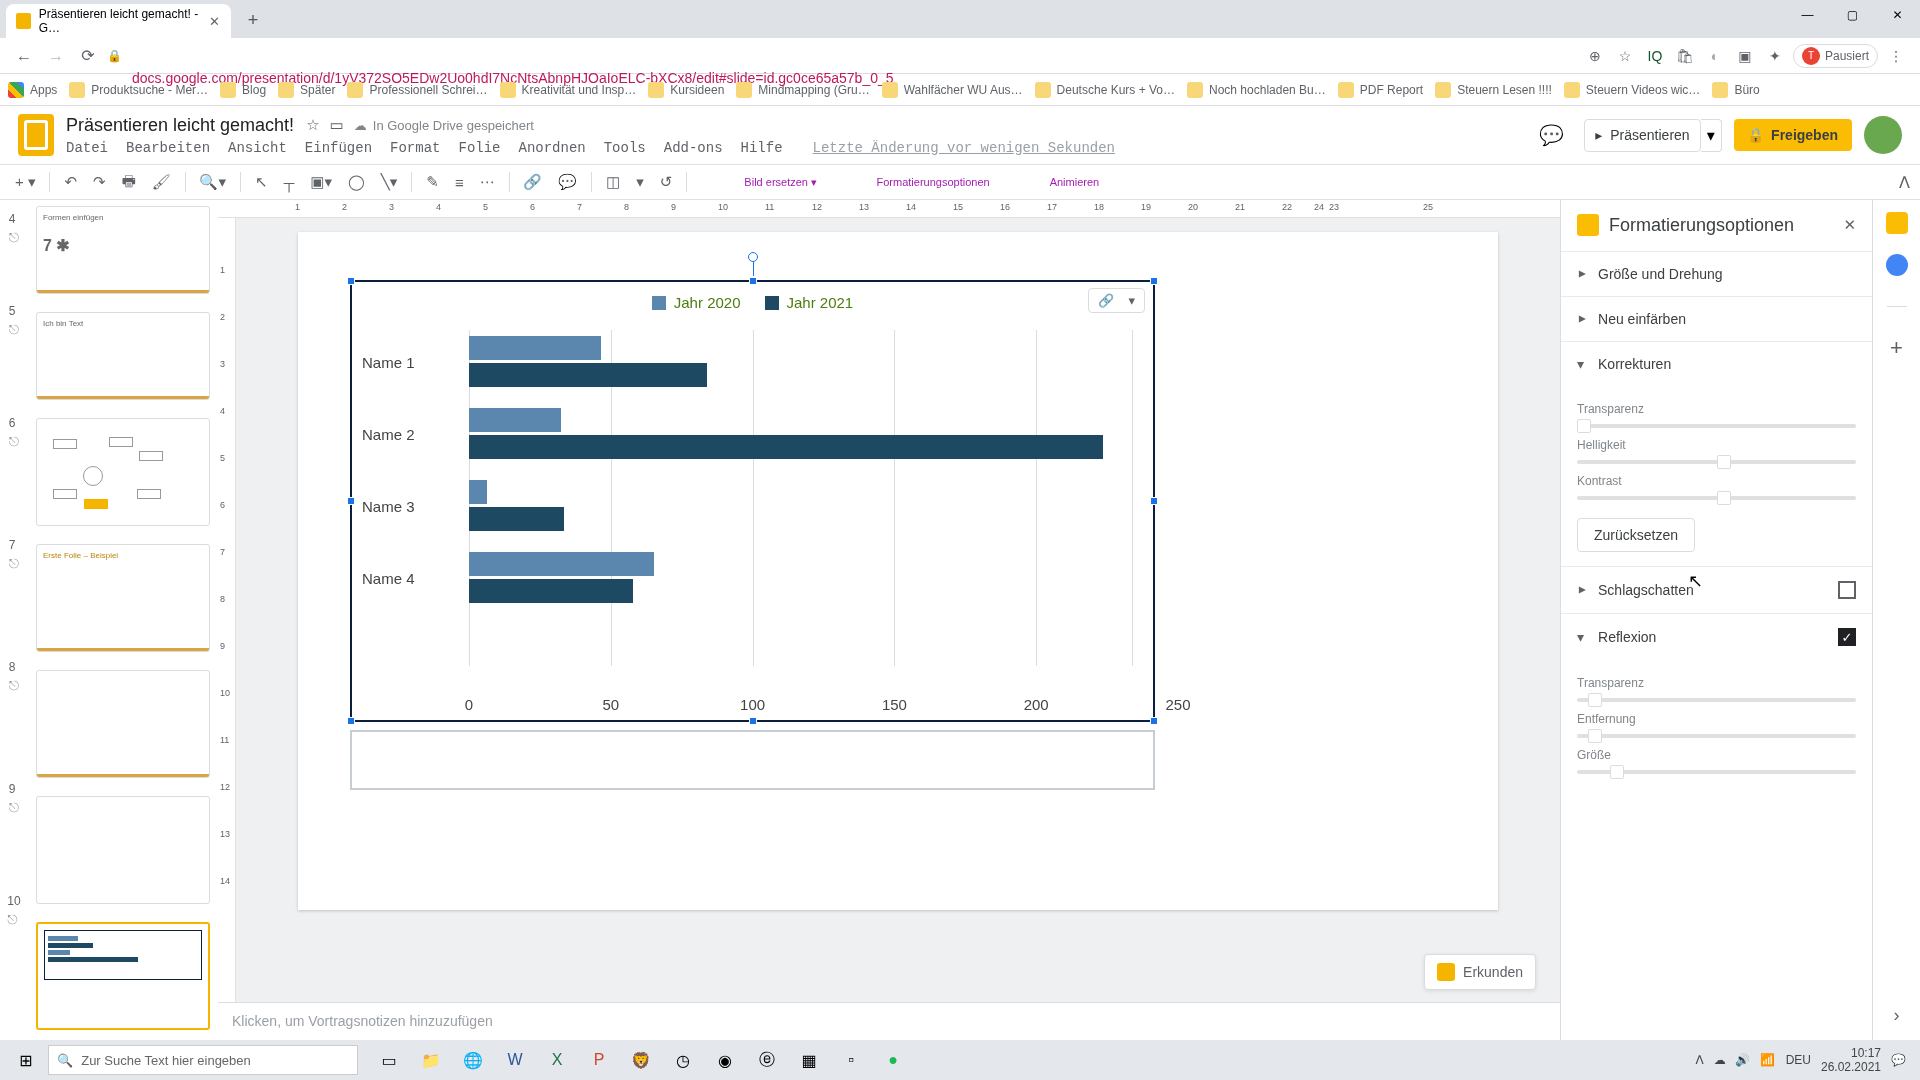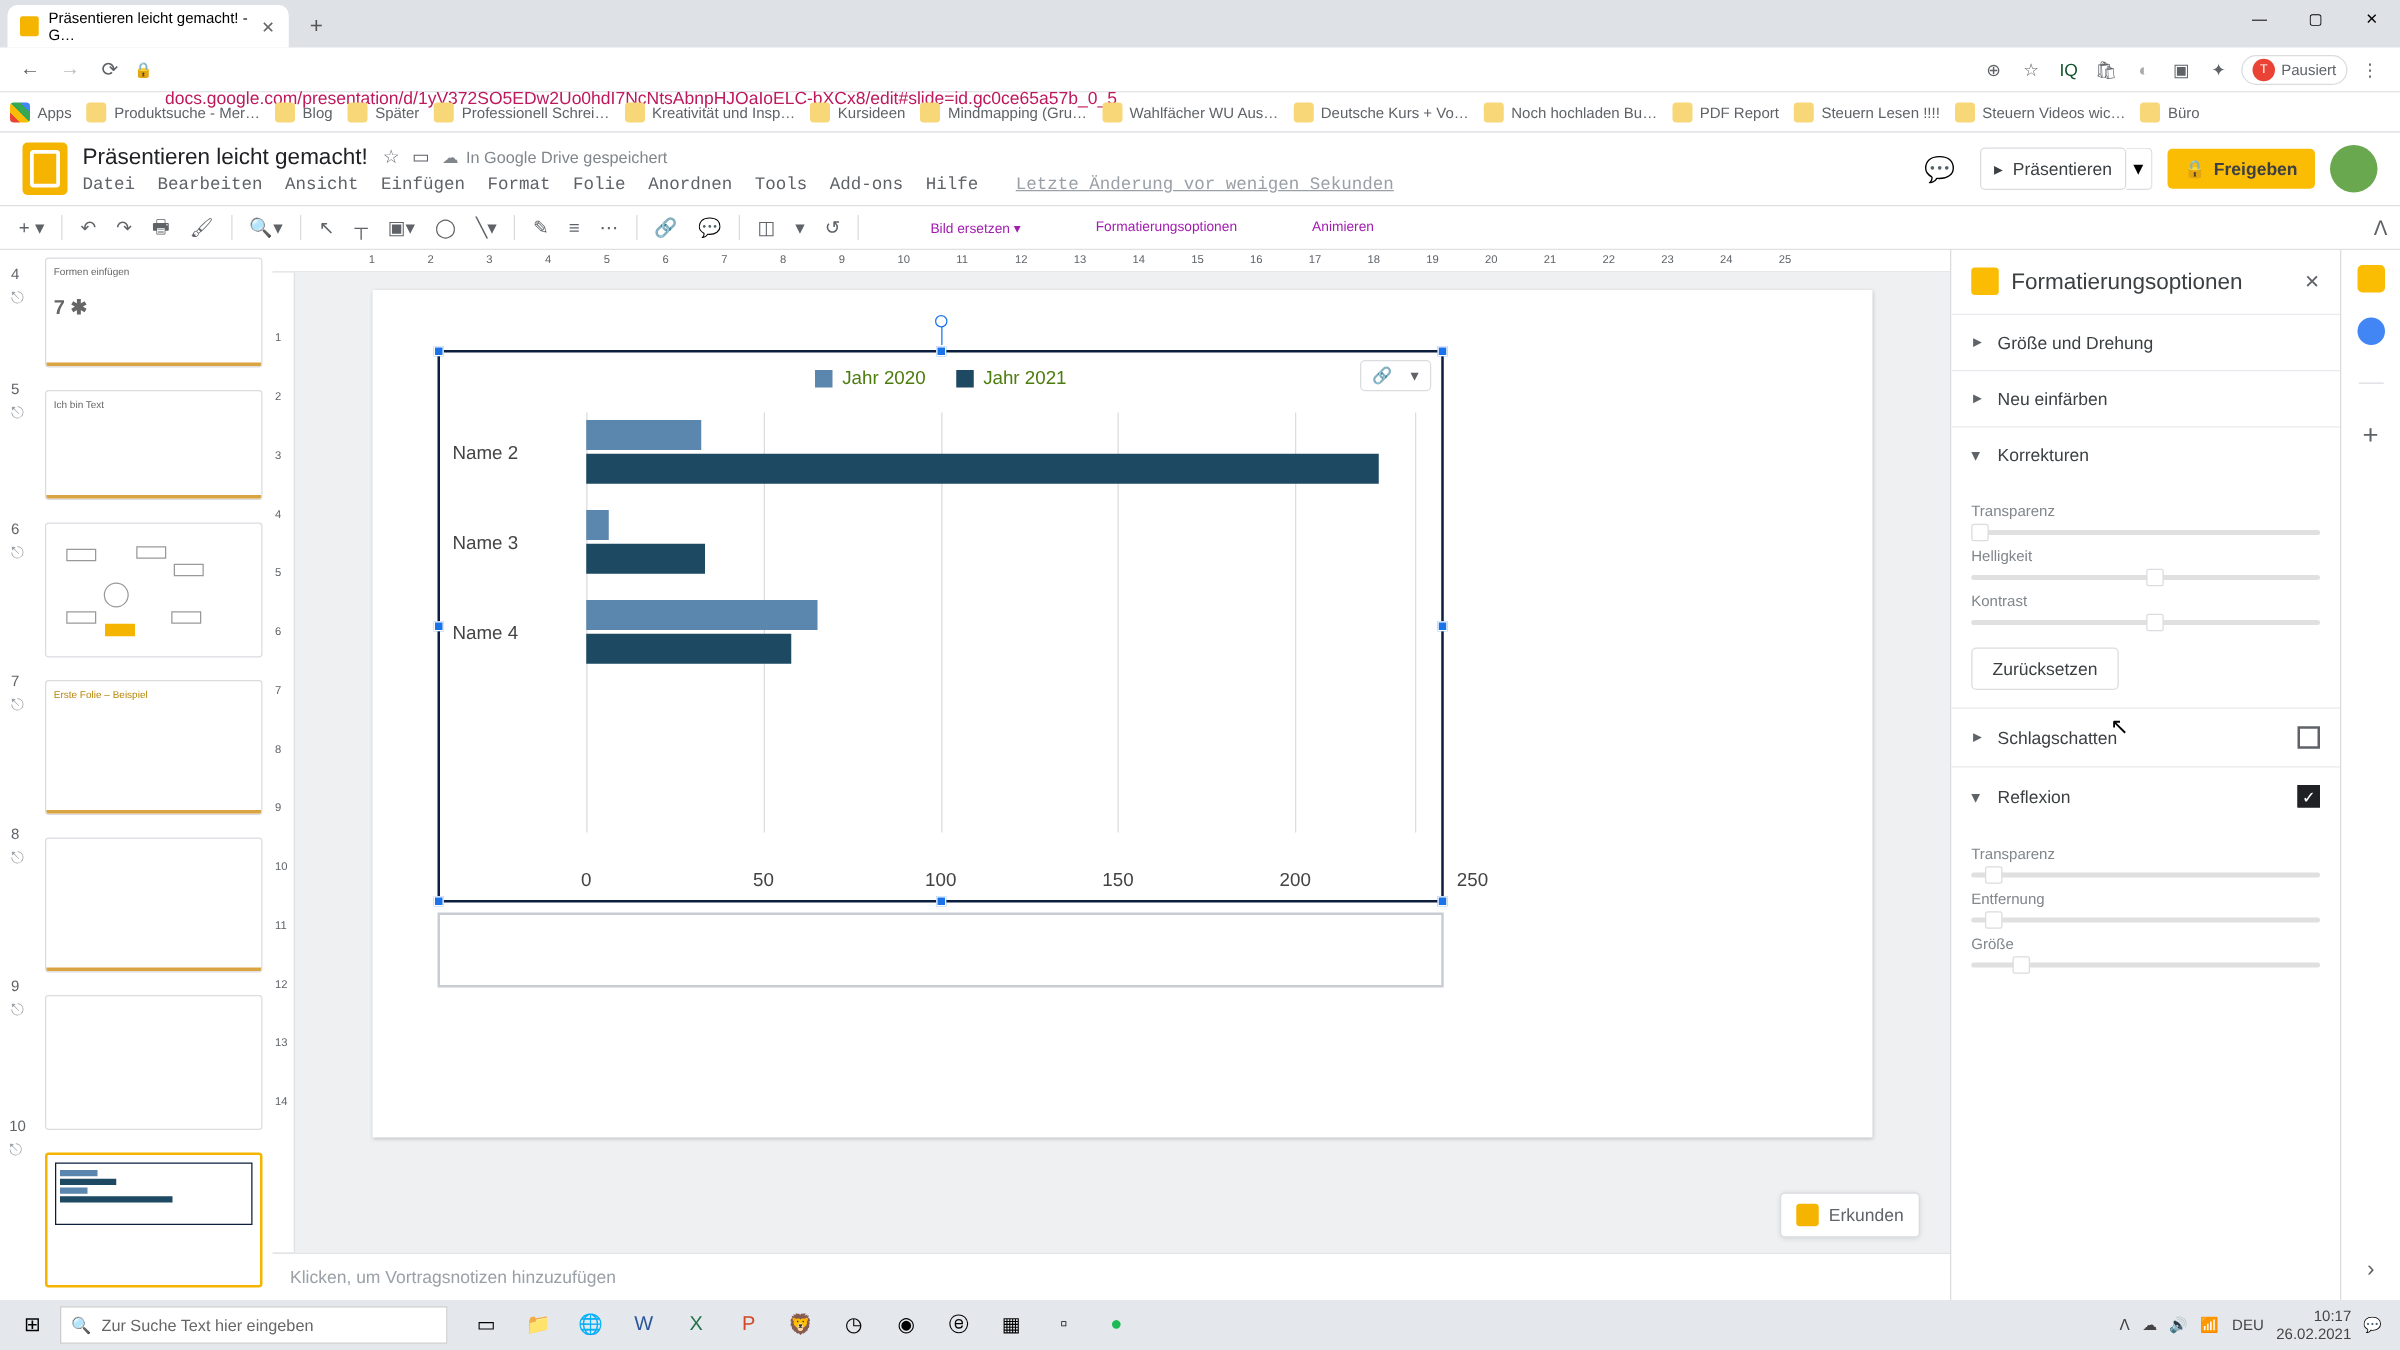"24" span { left: 1158px -> 1096px }
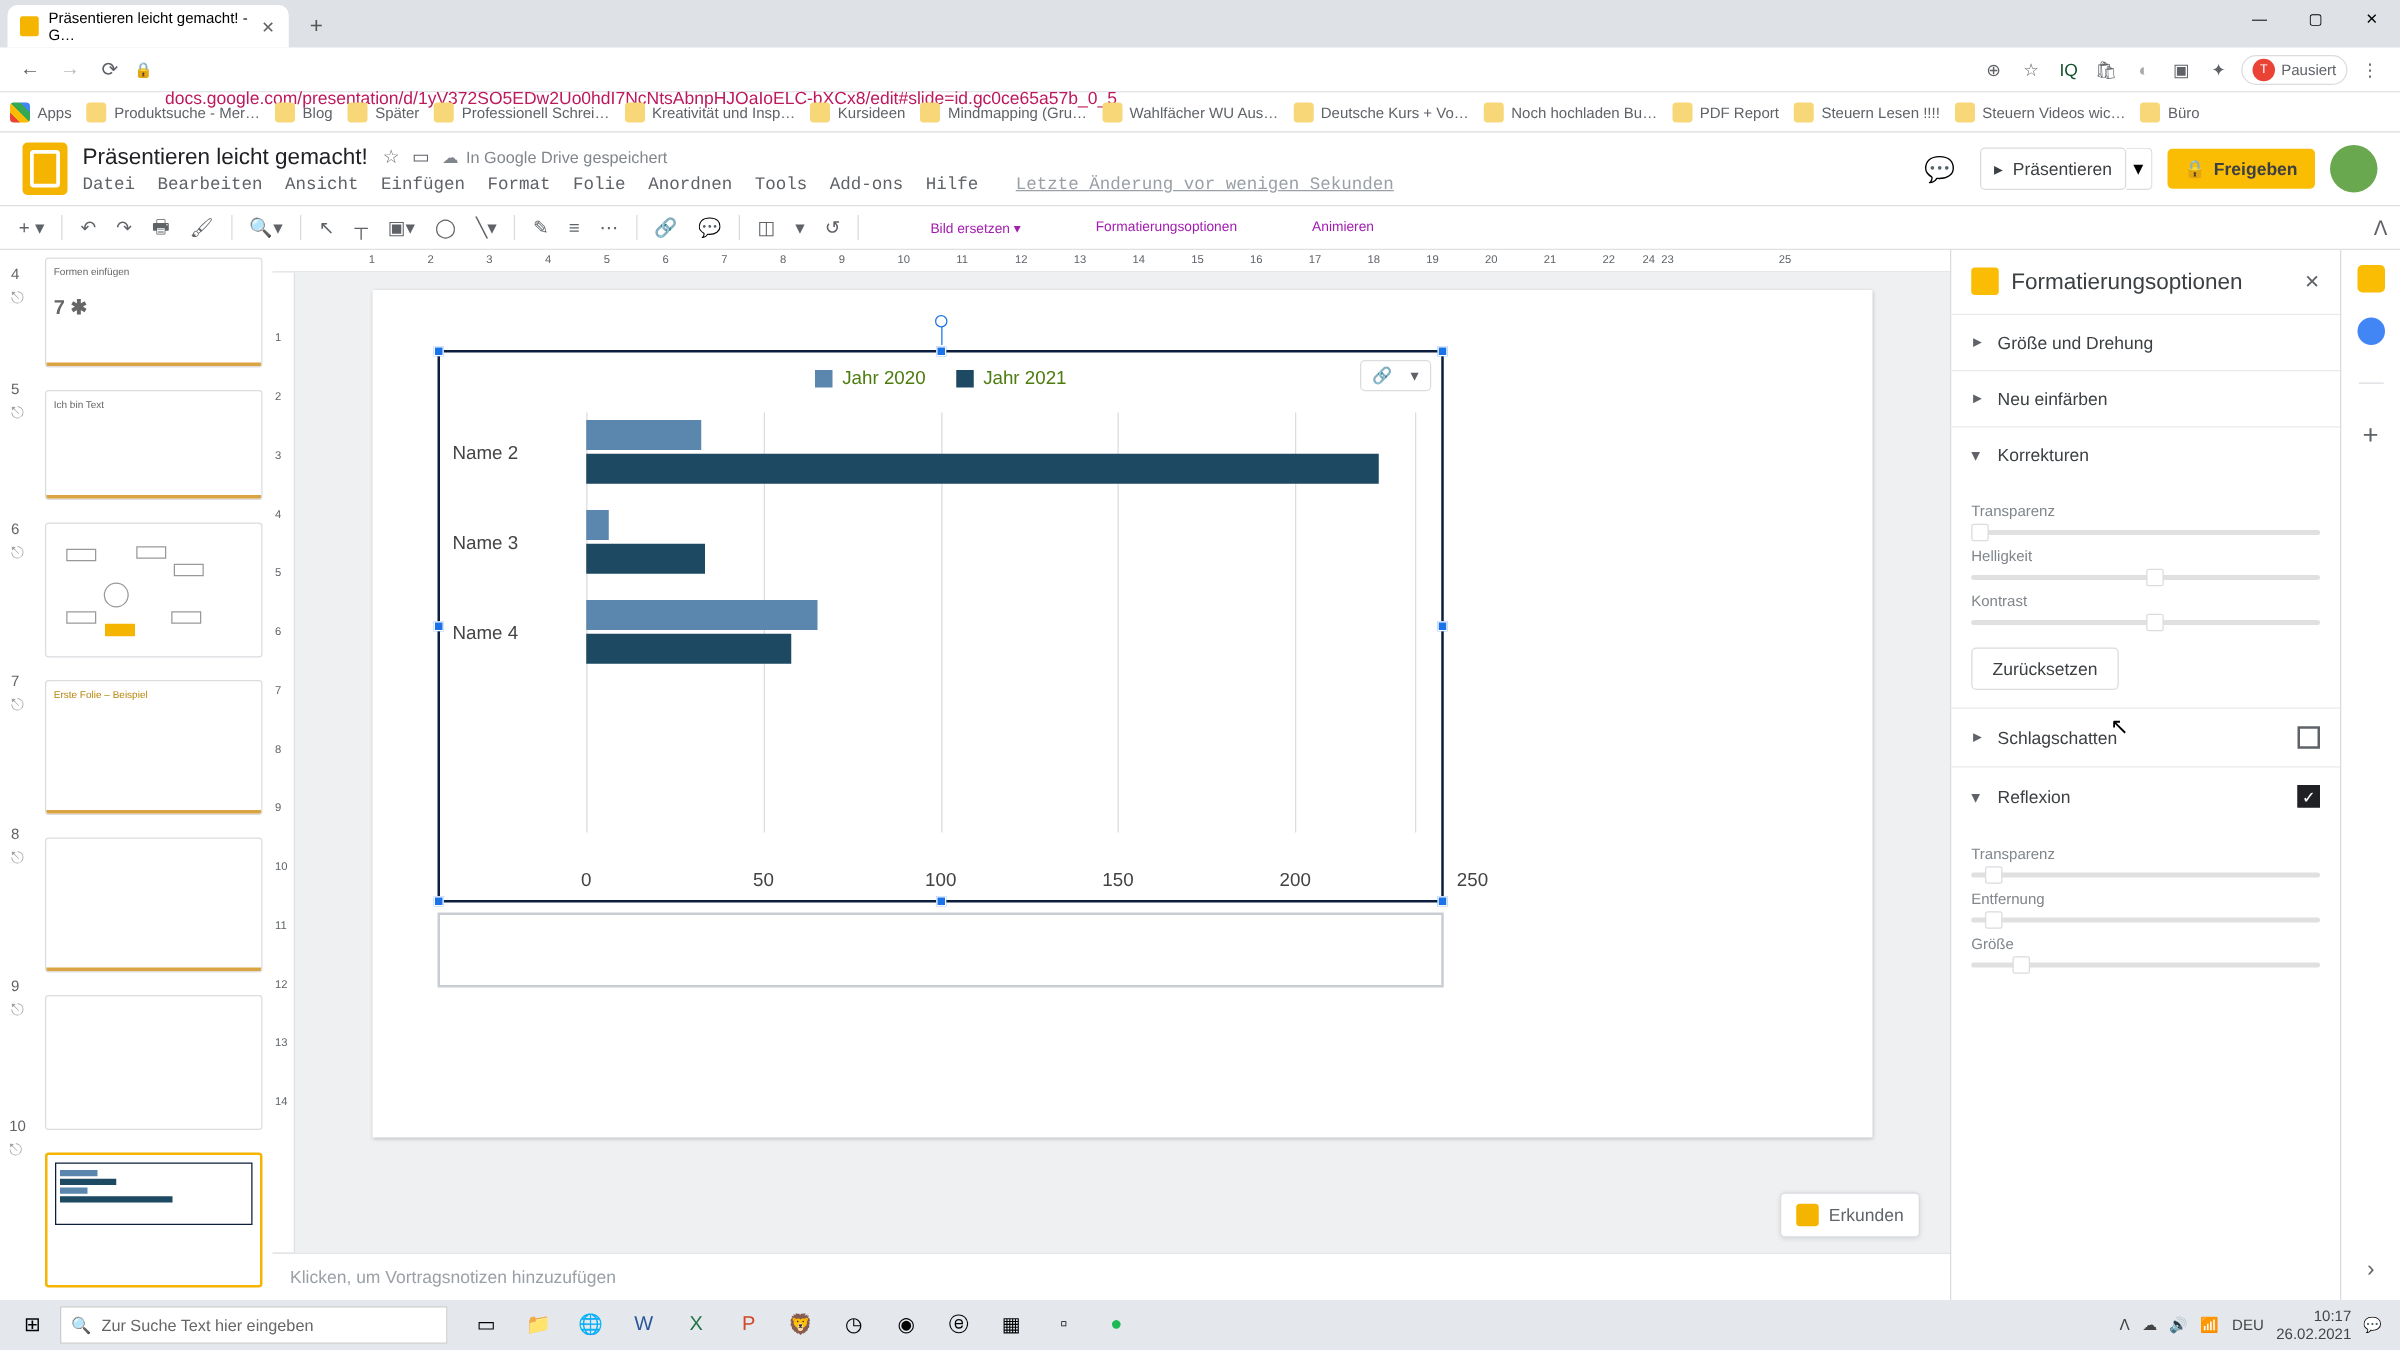"Name 1" div.row { html: none -> <div> <div>Name 1</div> <div></div> <div></div> </div> }
